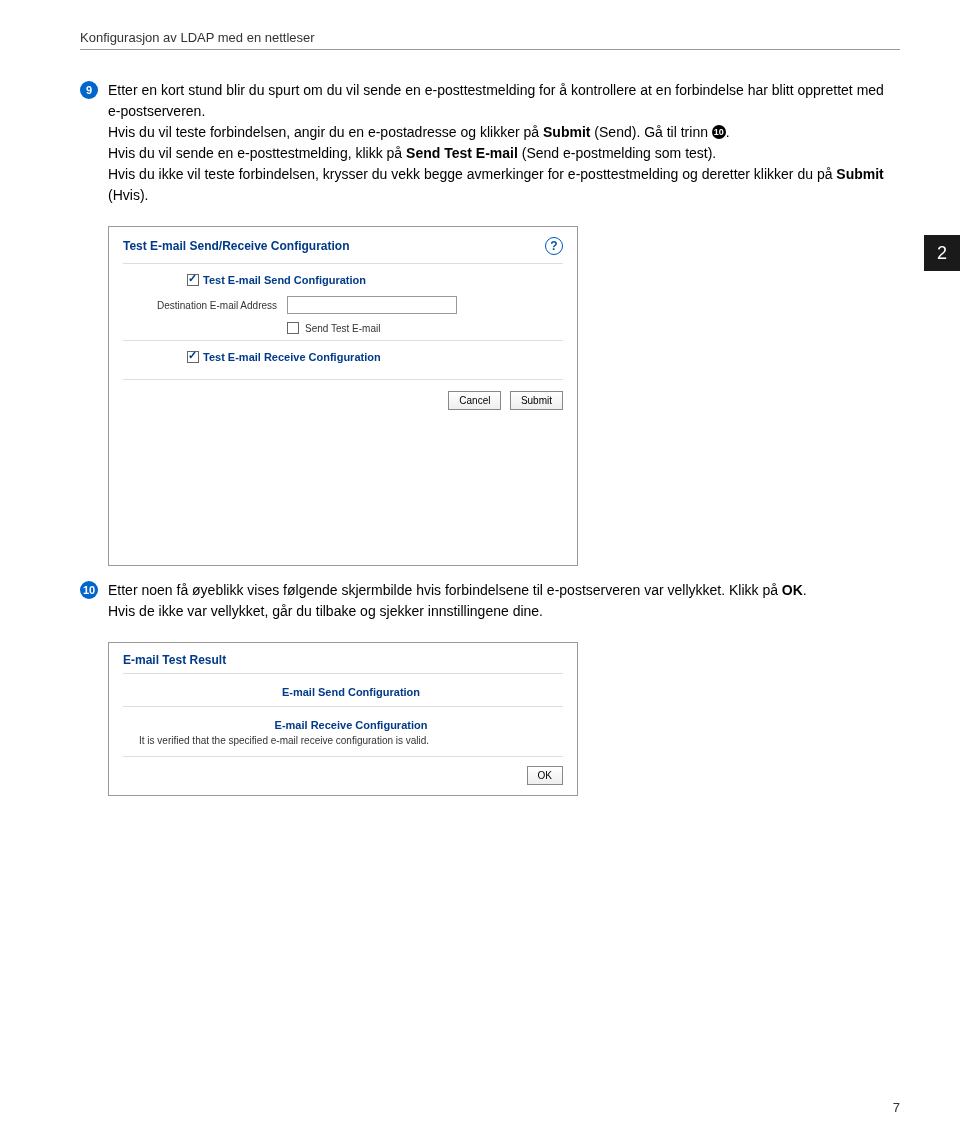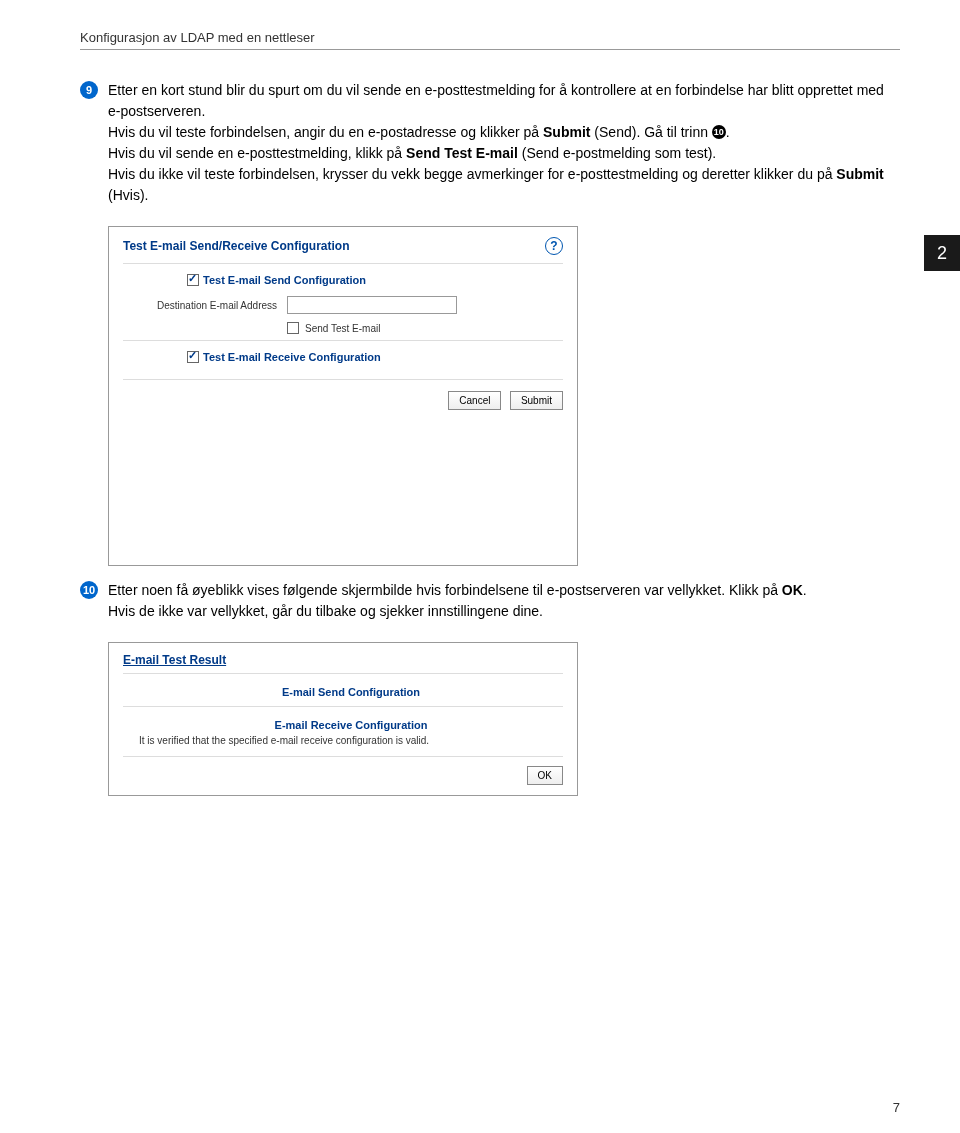"E-mail Test Result" .sc2-header { text-decoration: underline -> none }
